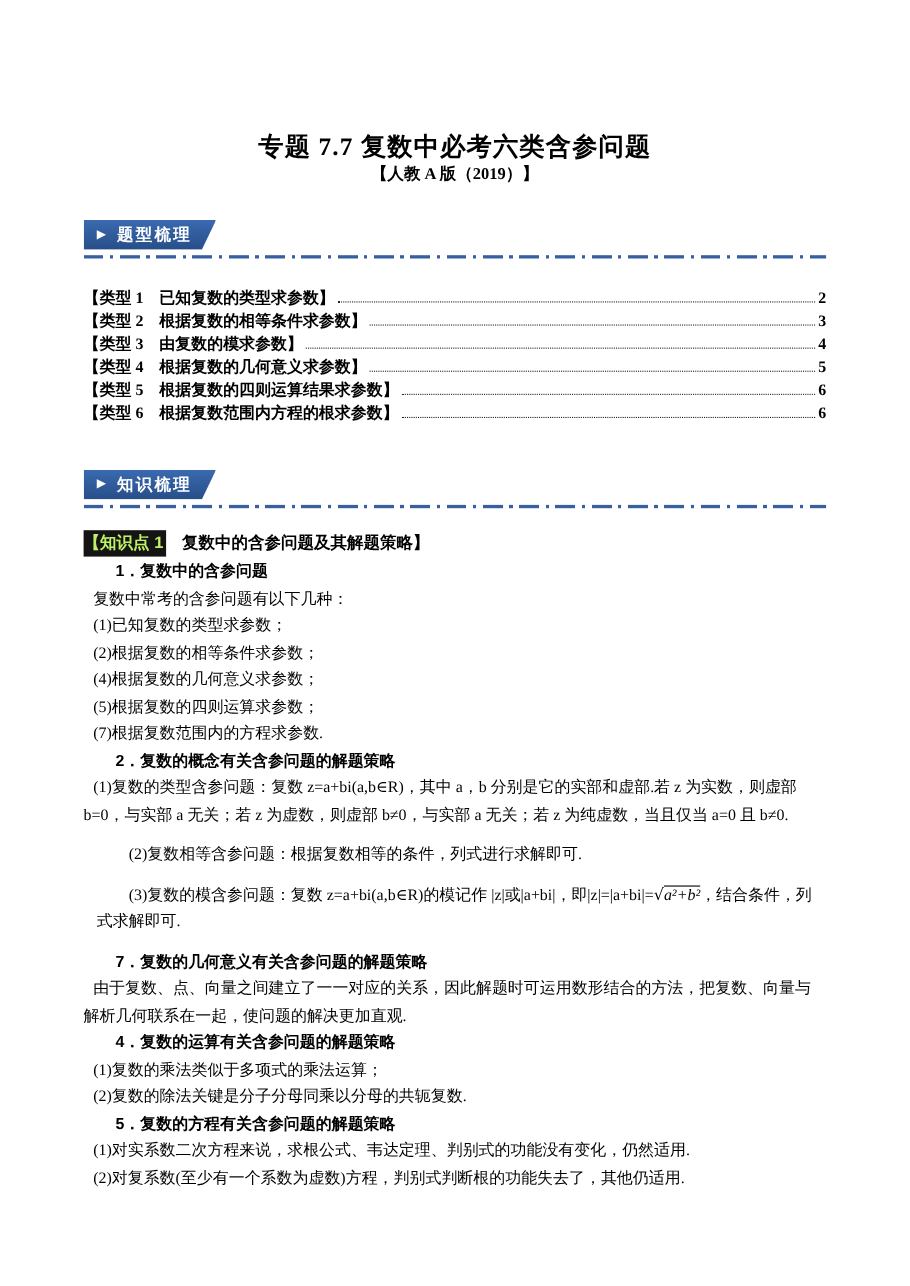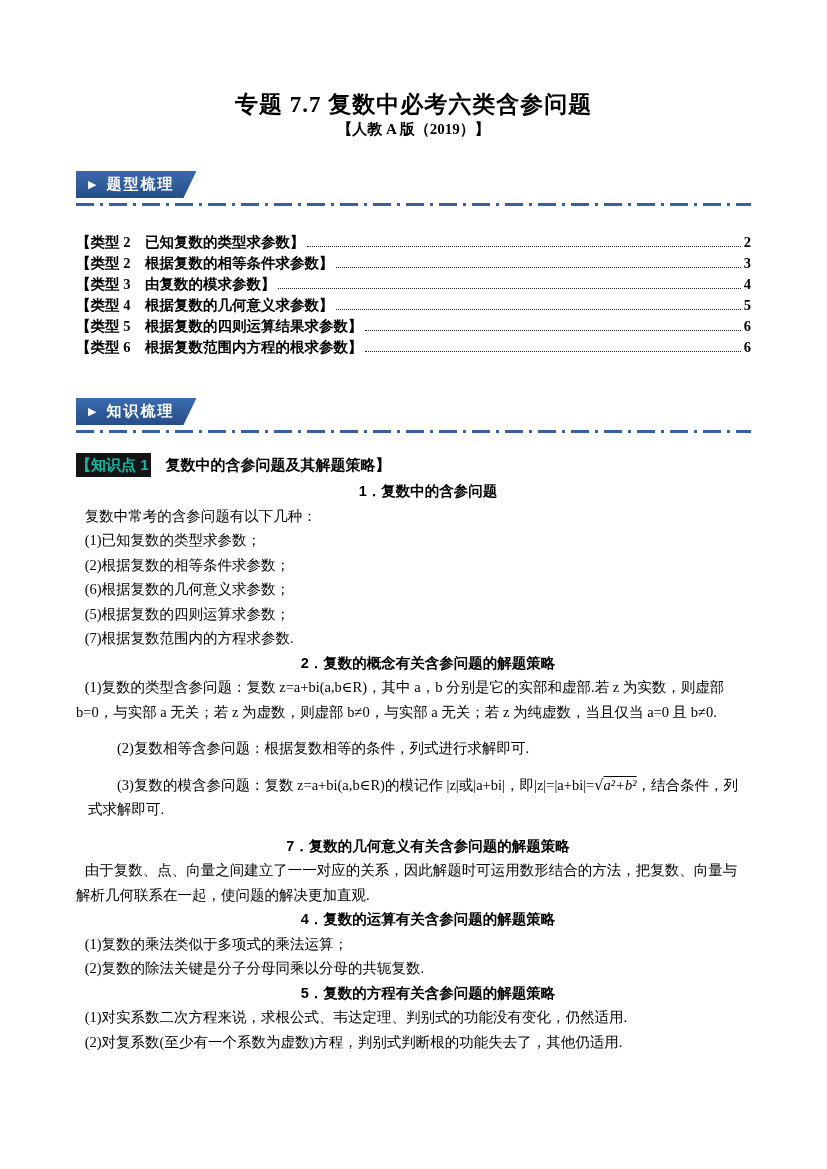"专题 7.7 复数中必考六类含参问题" .page { padding: 89px 76px 40px 76px -> 118px 76px 40px 76px }
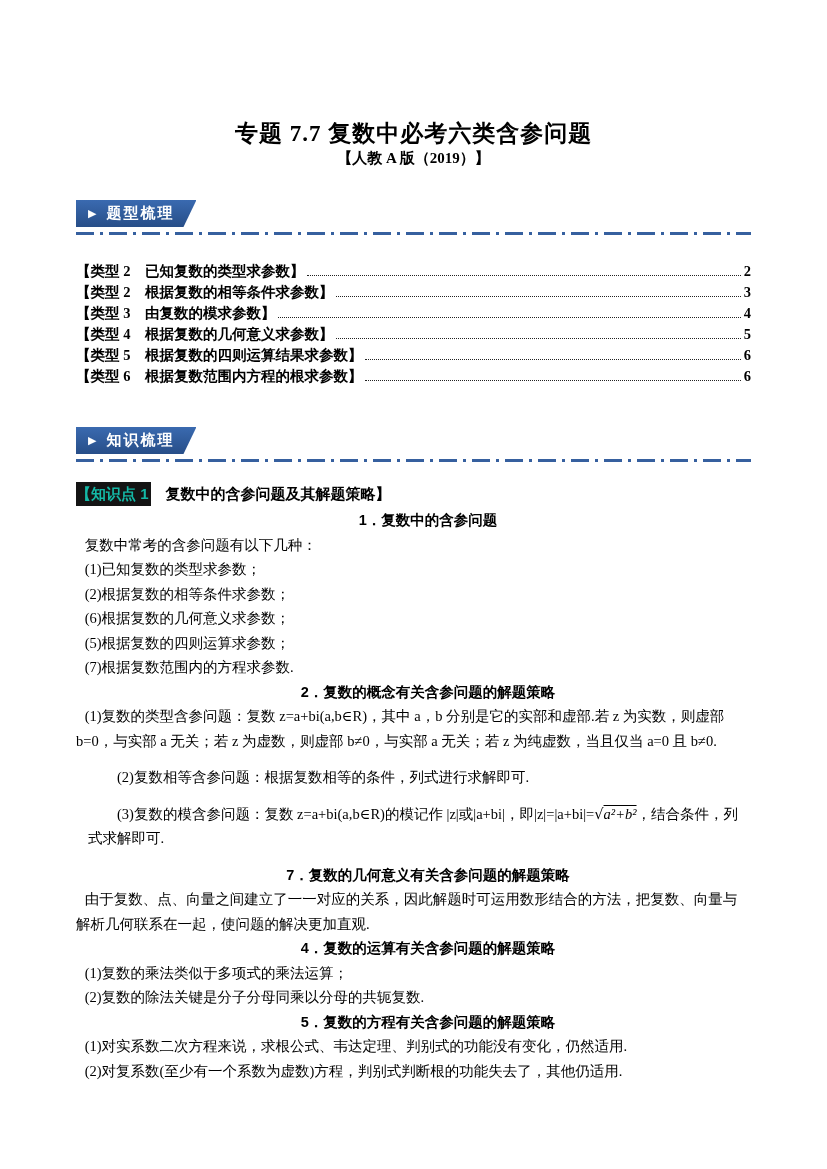"【类型 2 已知复数的类型求参数】" span.toc-label { text: 2 -> 1 }
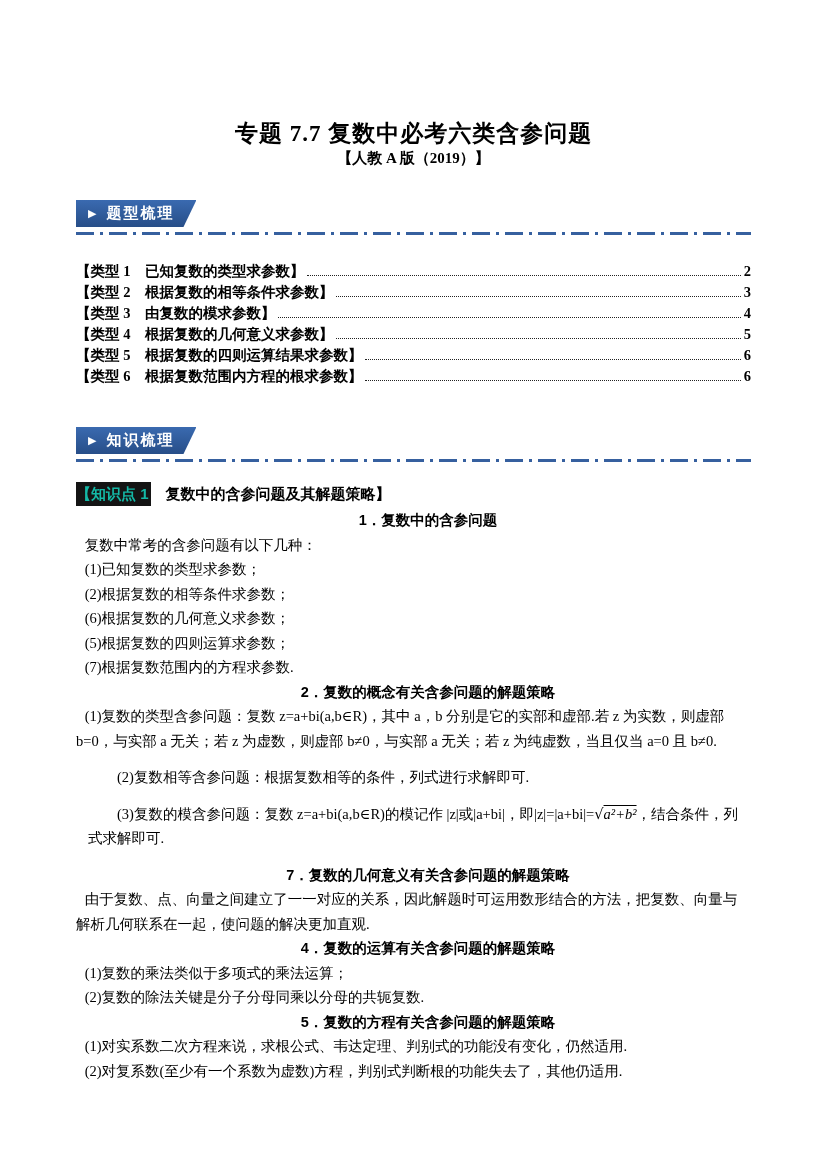"【知识点 1" .kp-badge { color: #14b8a6 -> #bef264 }
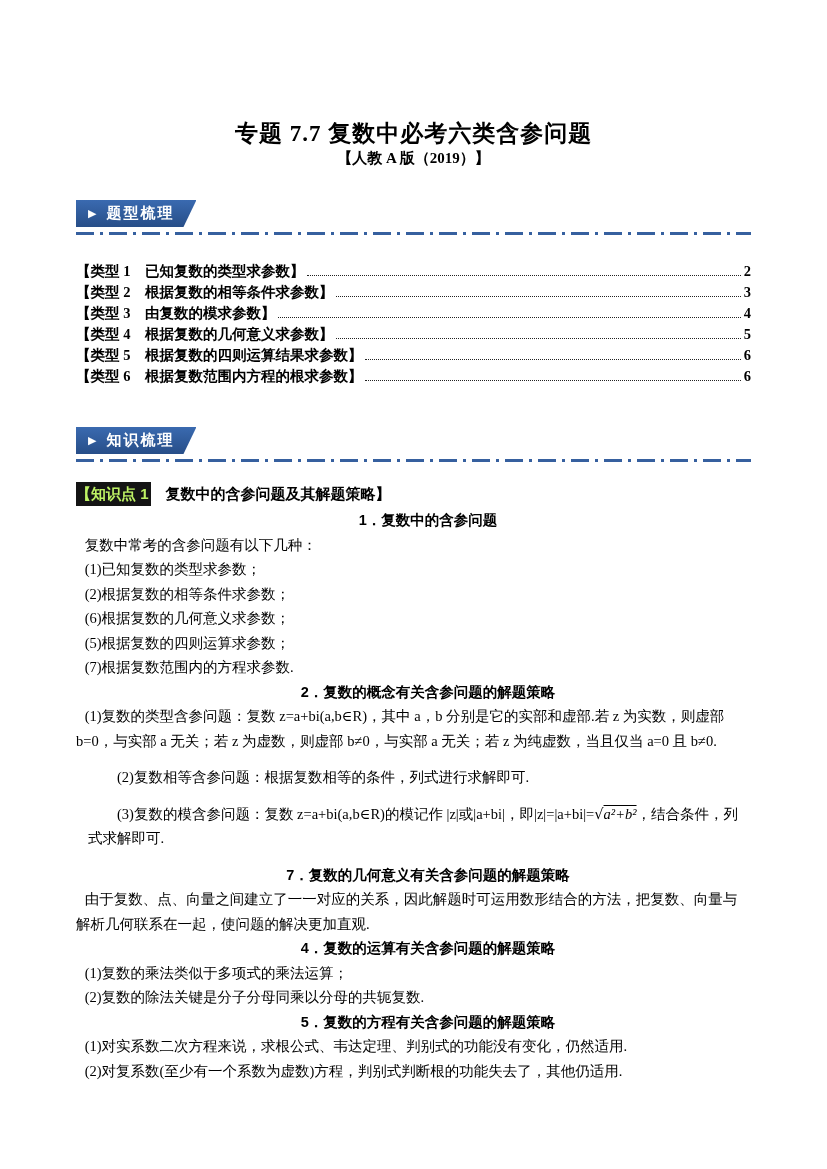"1．复数中的含参问题" .h-bold { text-align: center -> none }
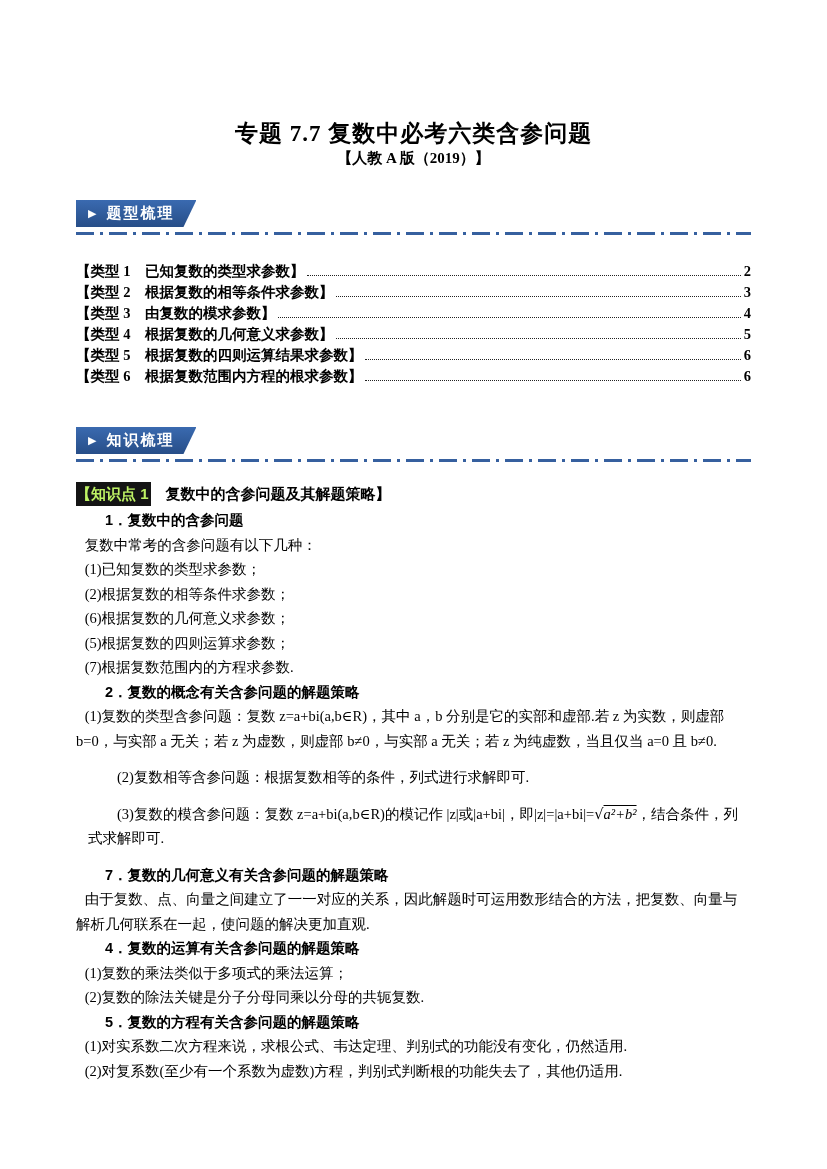"(6)根据复数的几何意义求参数；" p.p { text: 6 -> 4 }
